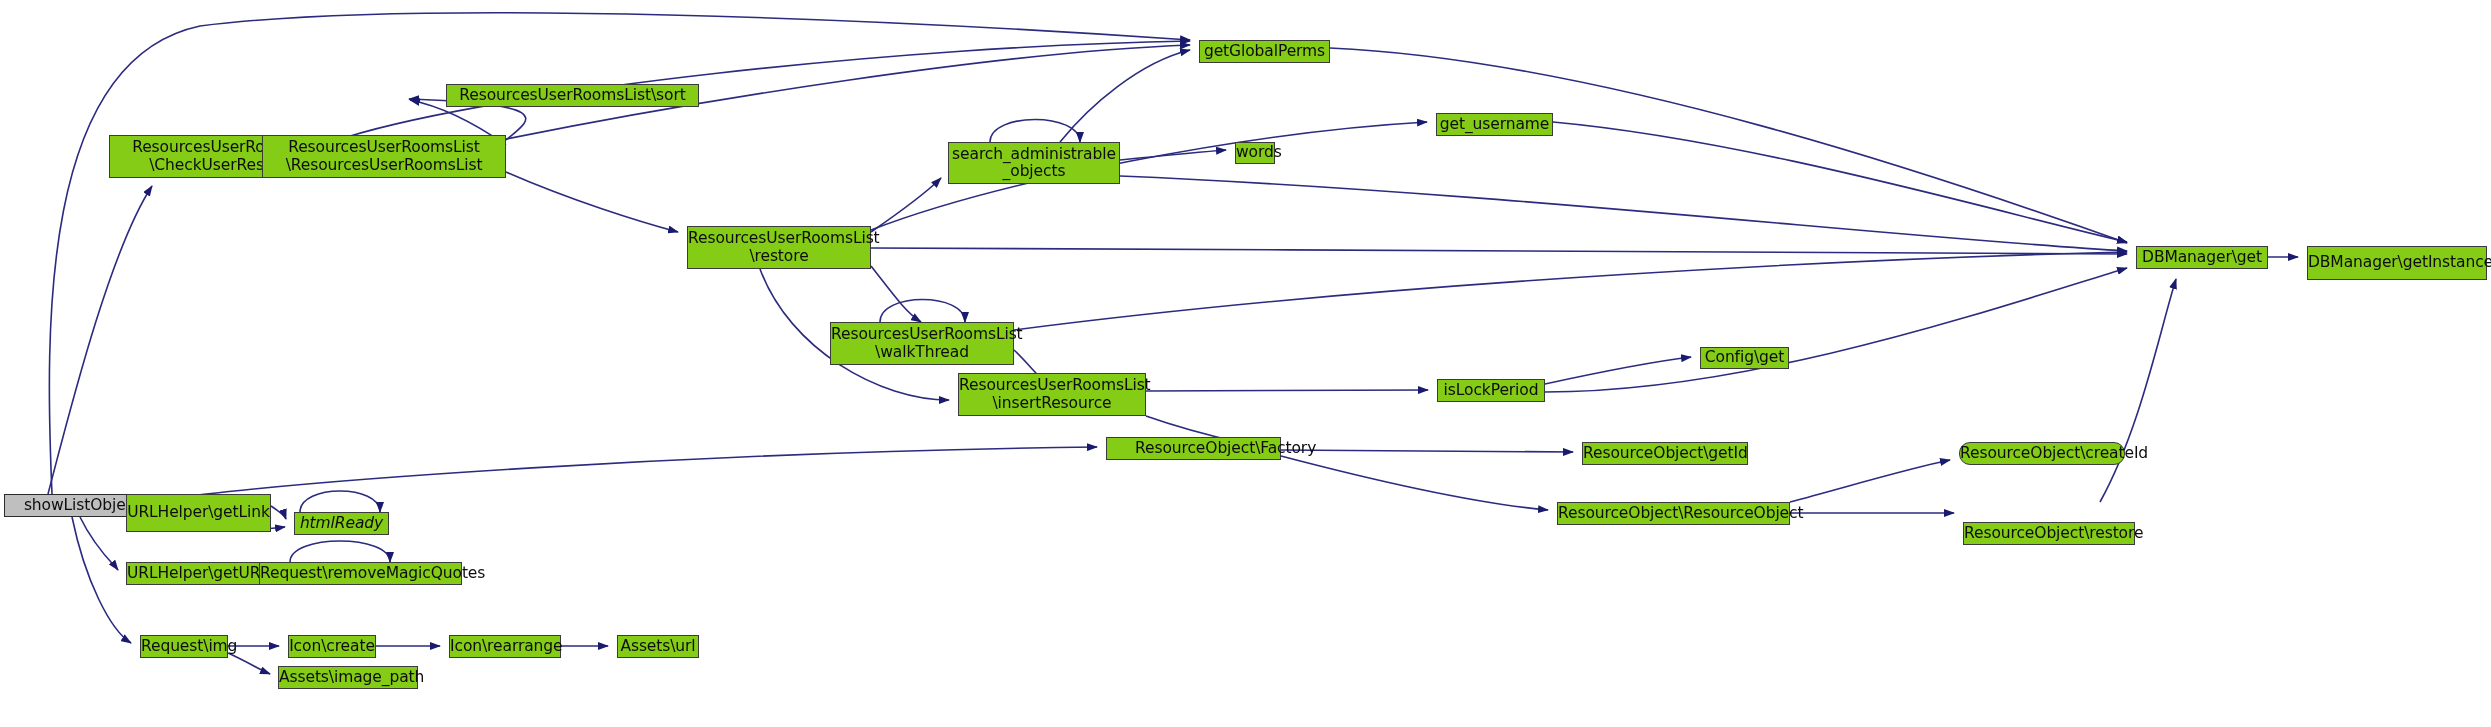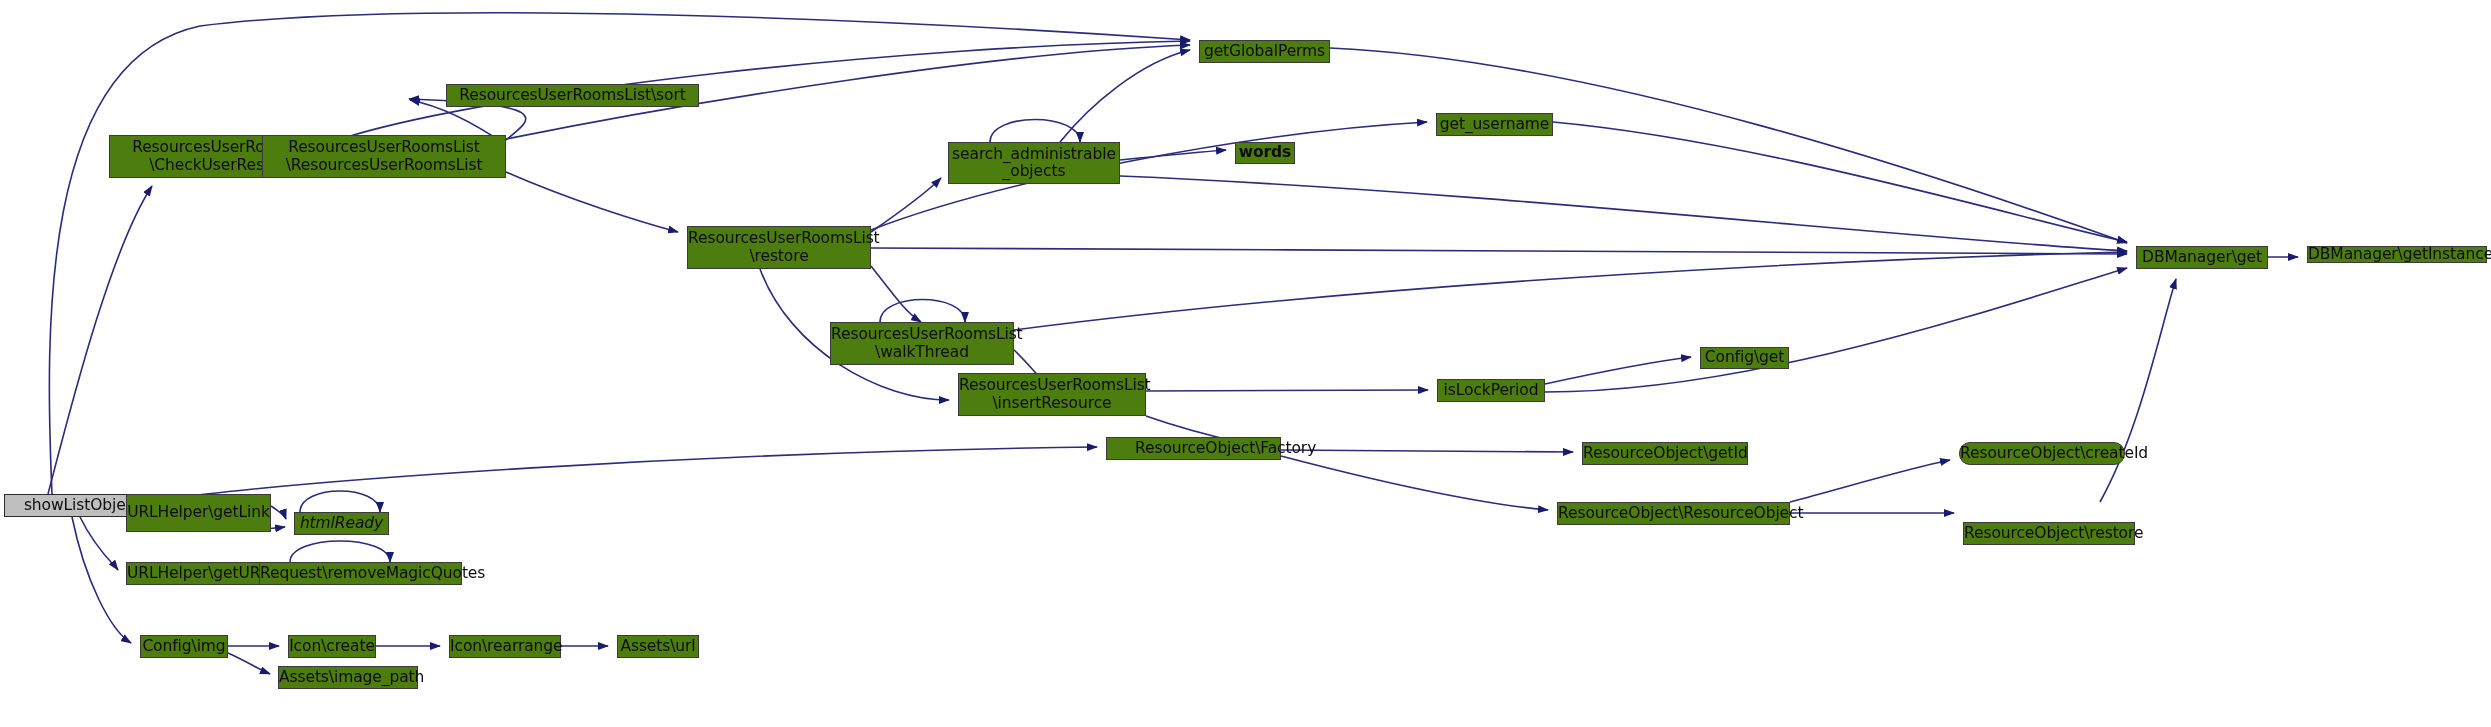"getGlobalPerms" .node { background: #4d7c0f -> #84cc16 }
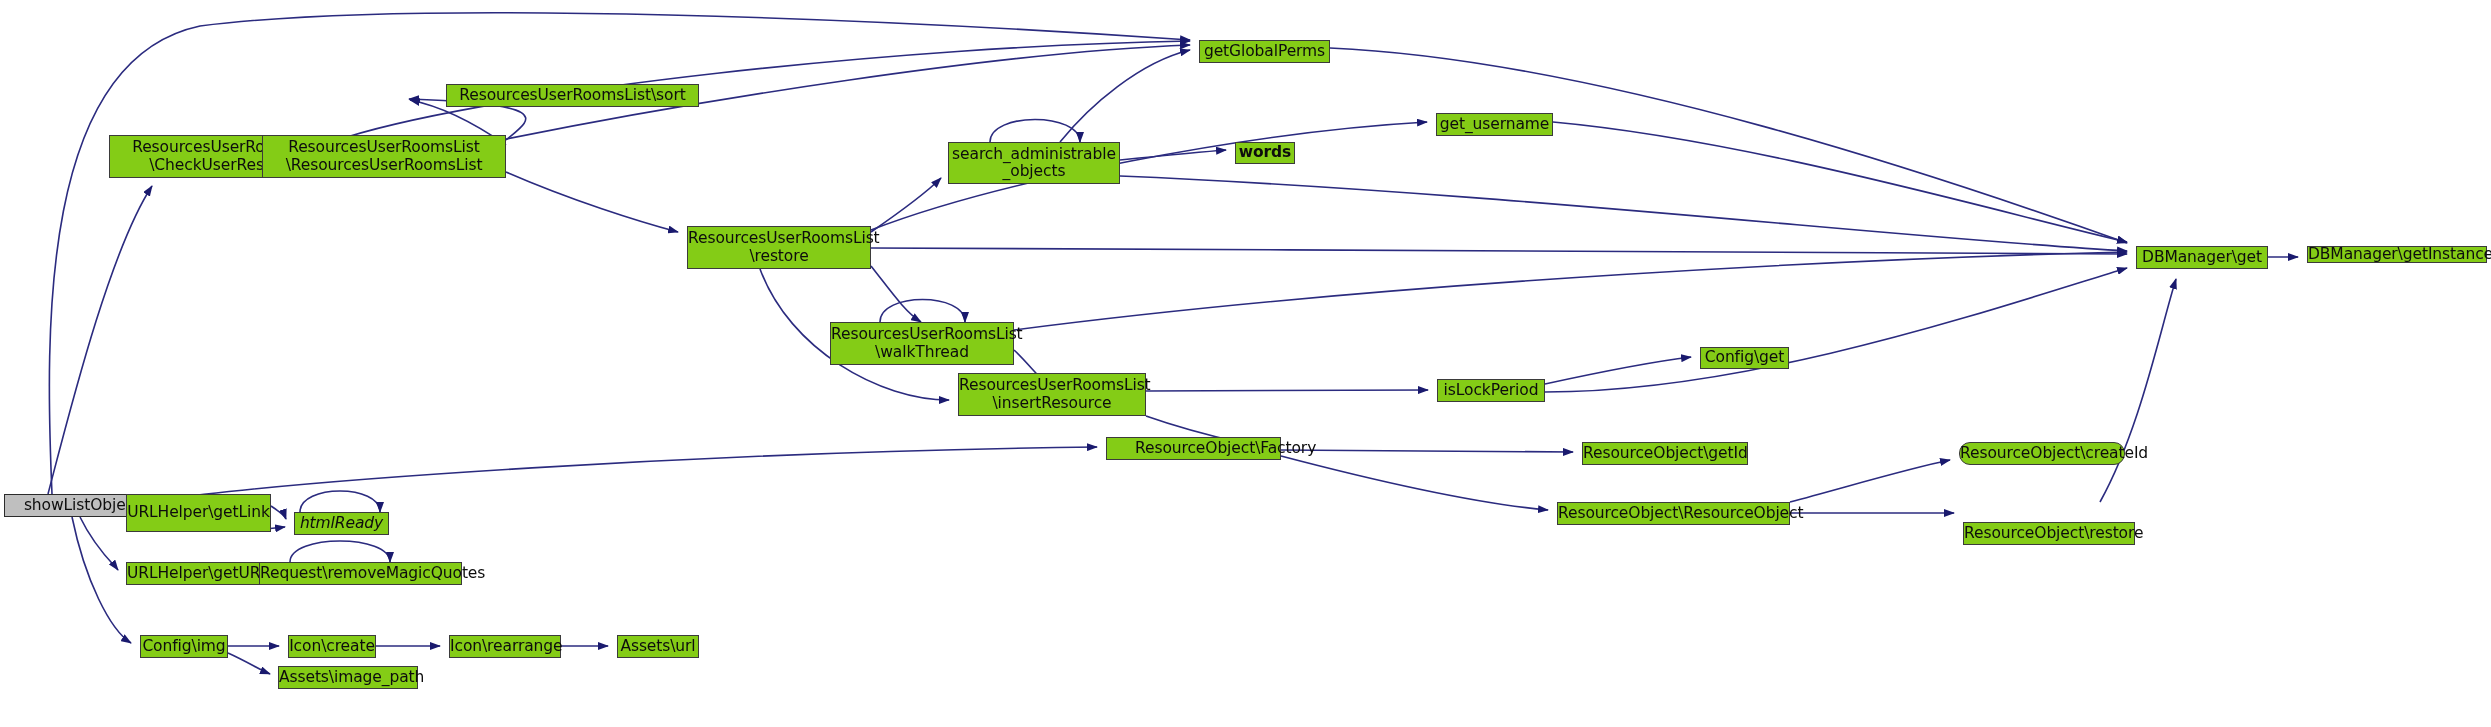"words" div.node { font-weight: bold -> none; width: 60px -> 40px }
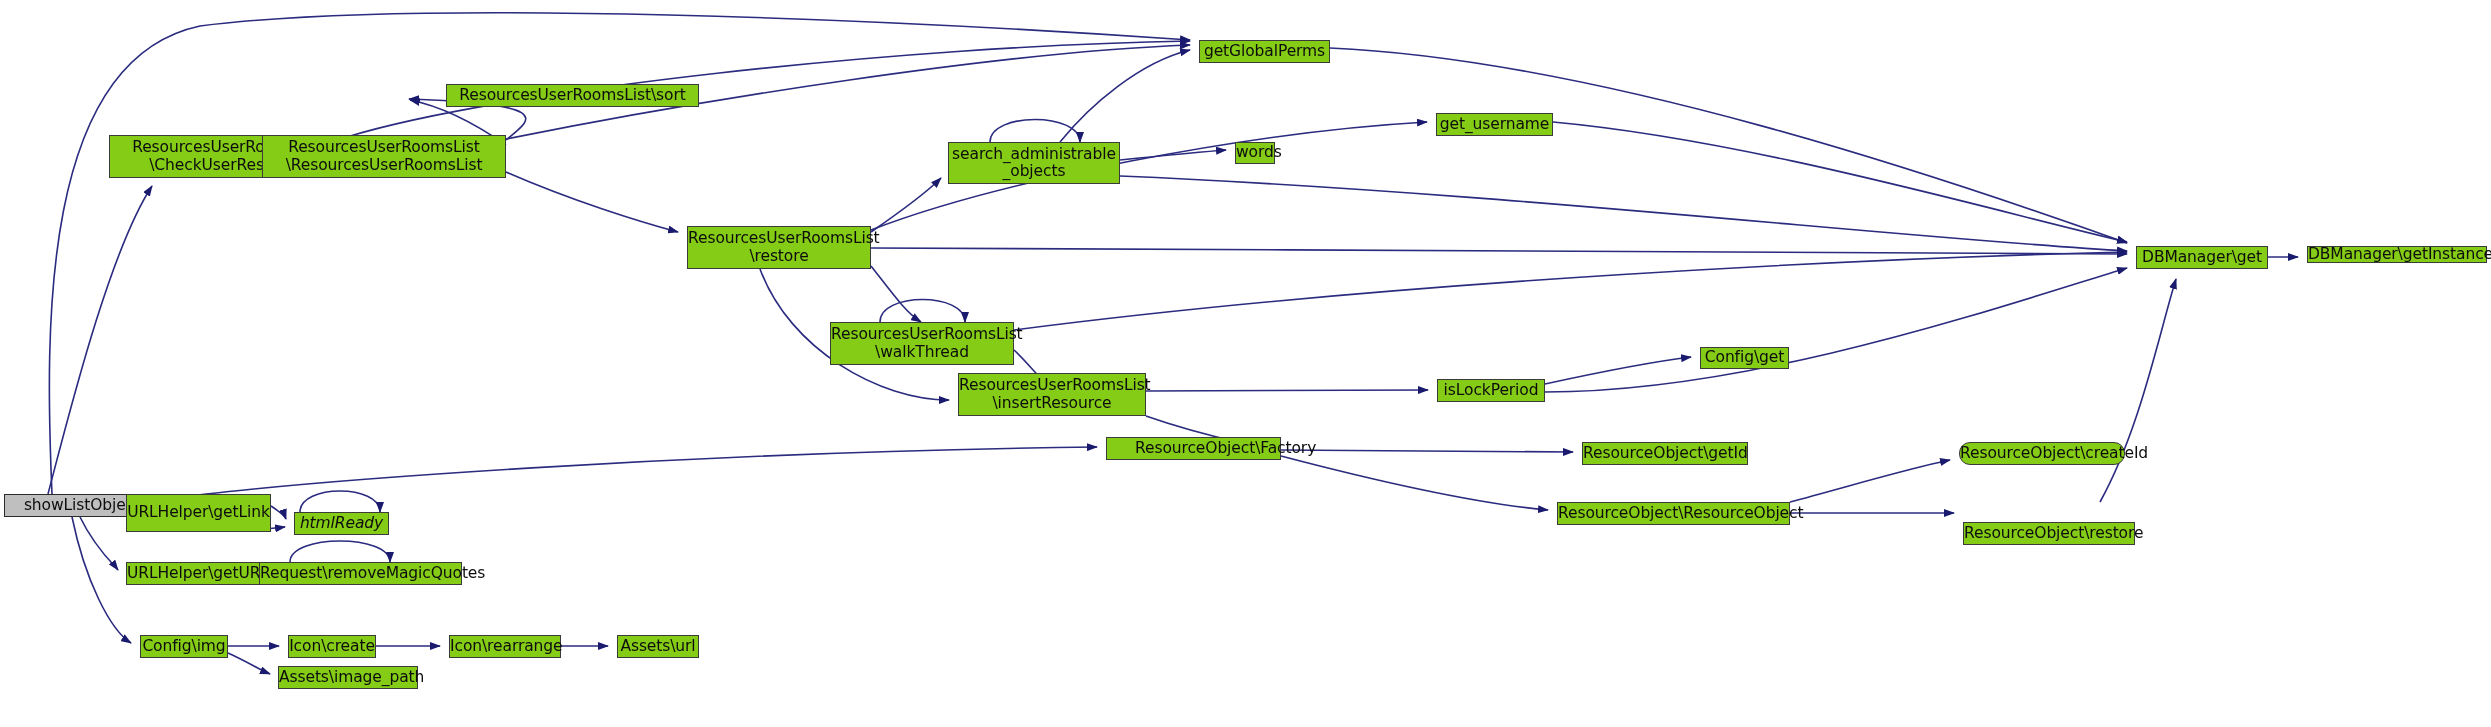"DBManager\getInstance" div.node { height: 17px -> 34px }
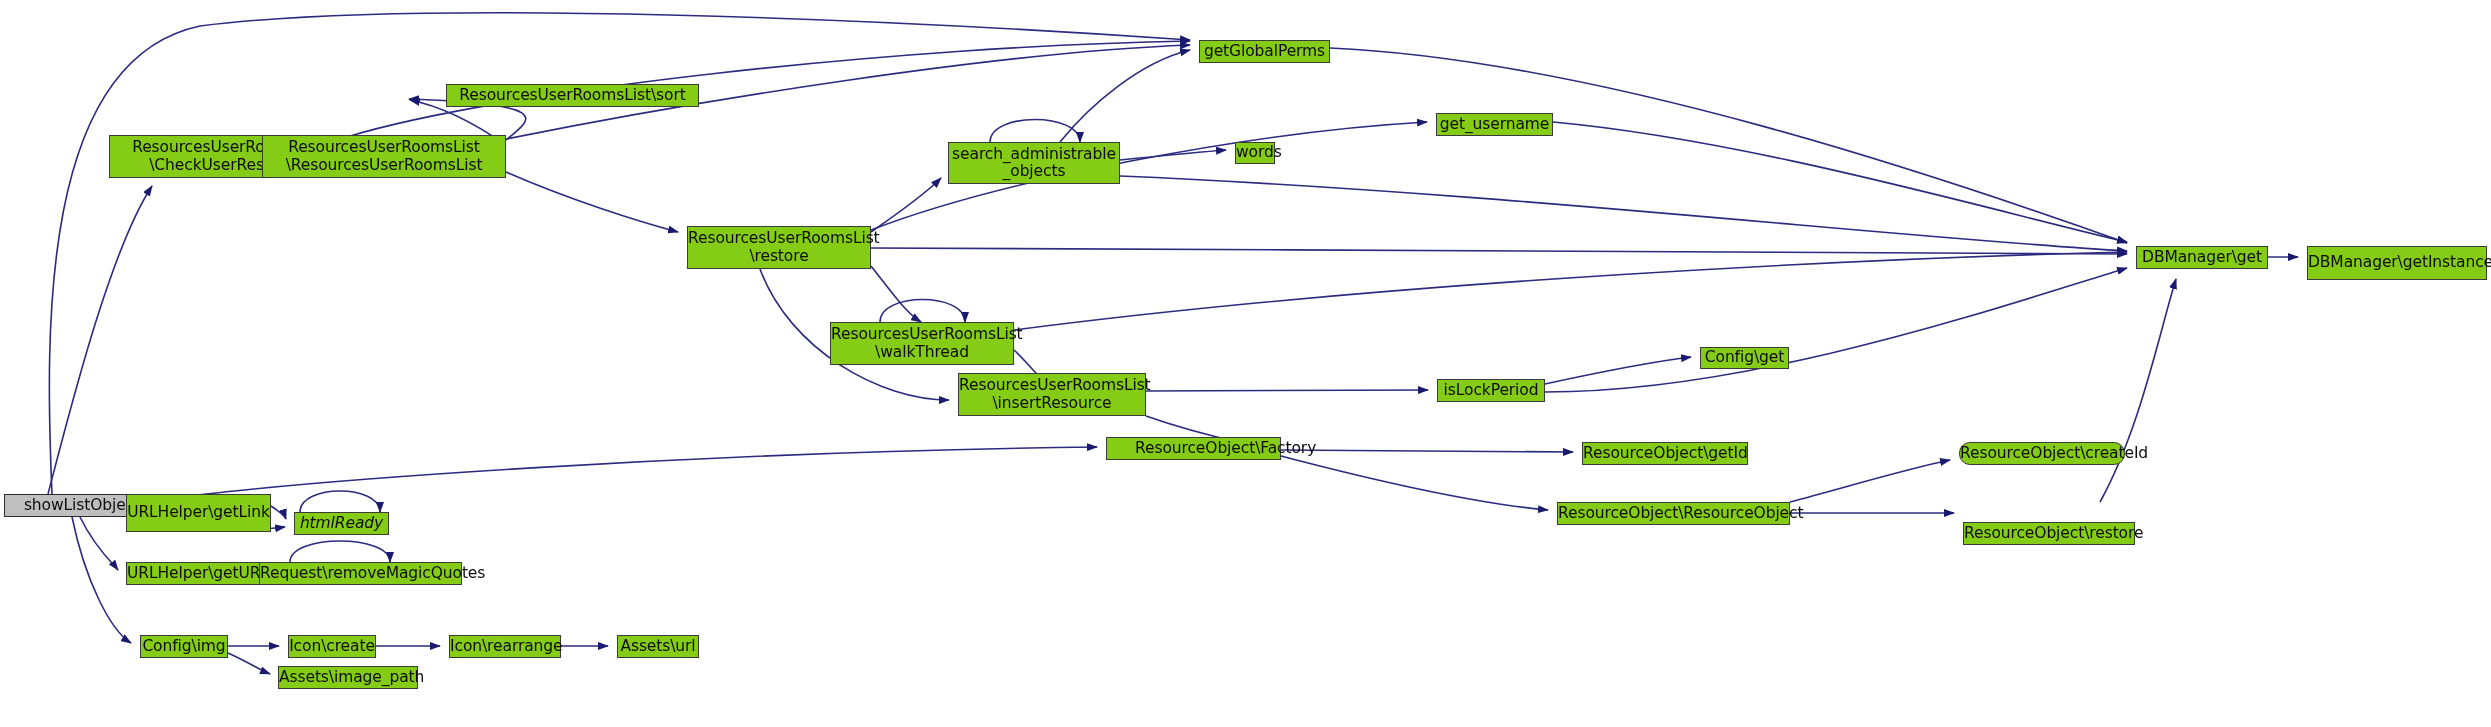"Config\img" span { text: Config -> Request }
